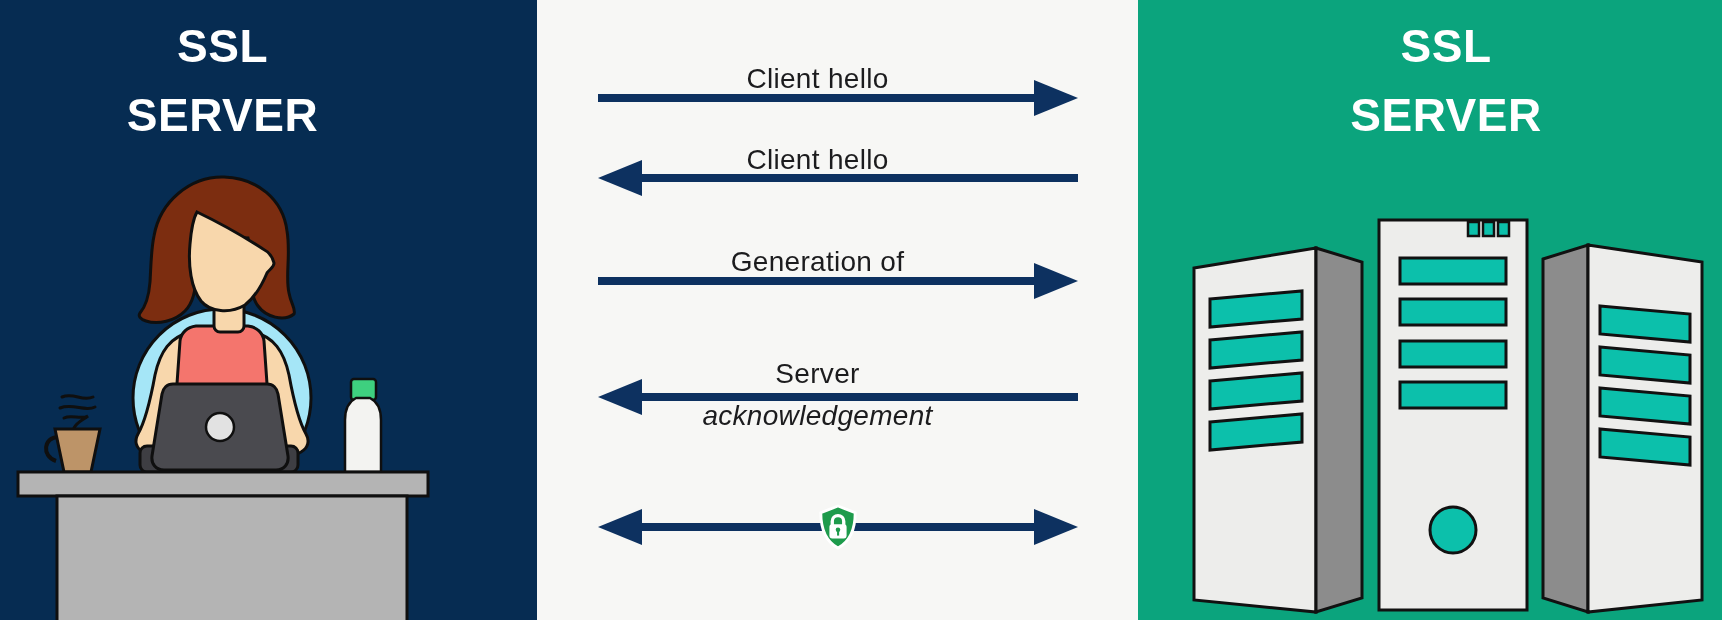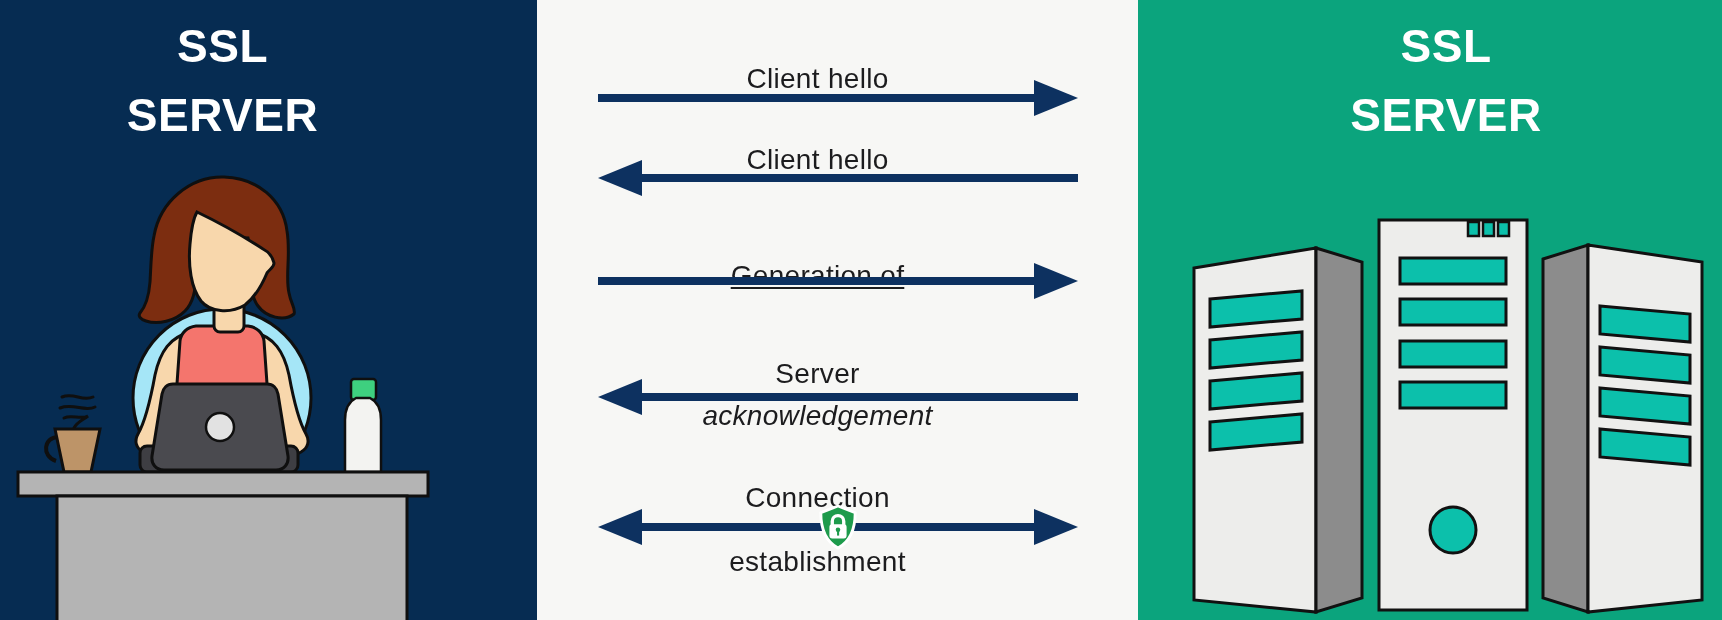"Generation of" .r3 .label1 { text-decoration: underline -> none; top: 260px -> 246px }
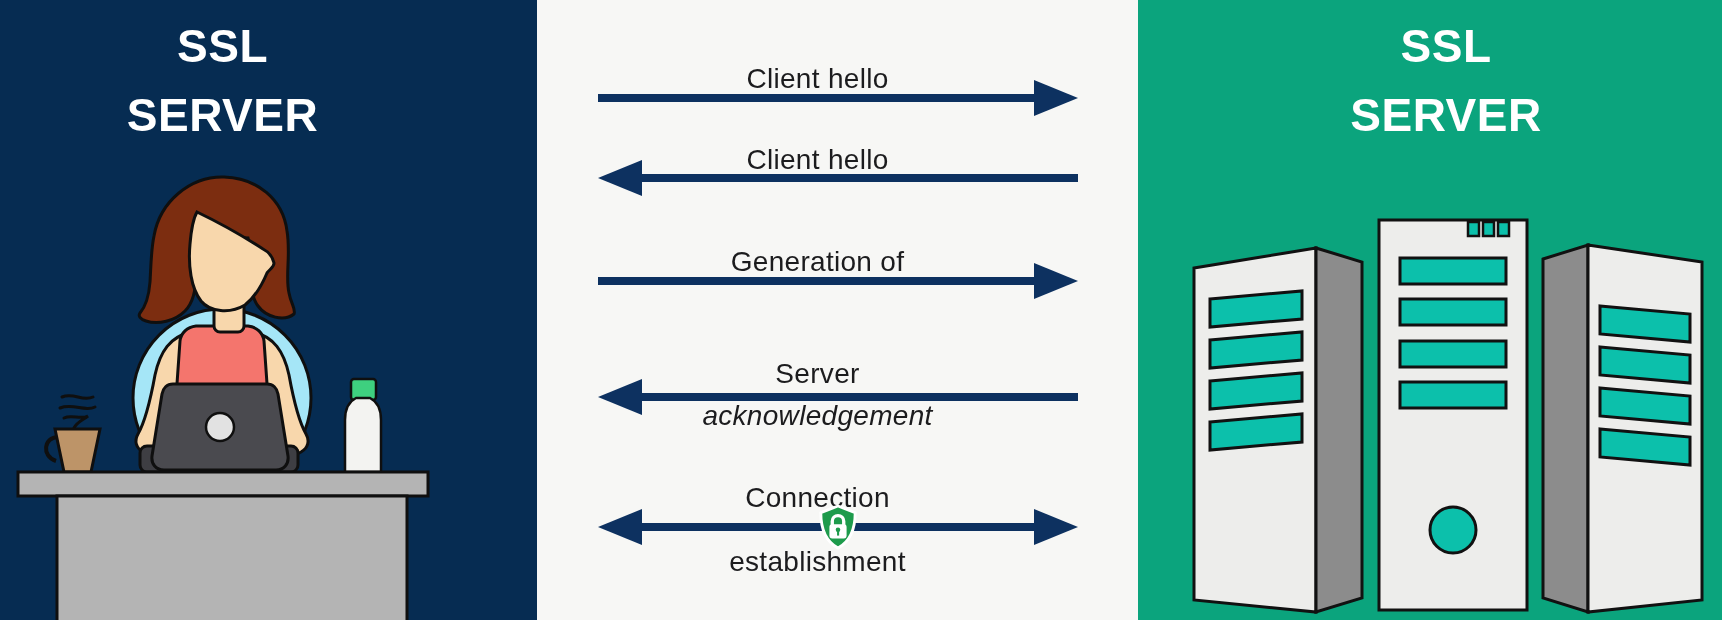"Connection" div.flow-label { html: <div>Connection</div> -> none }
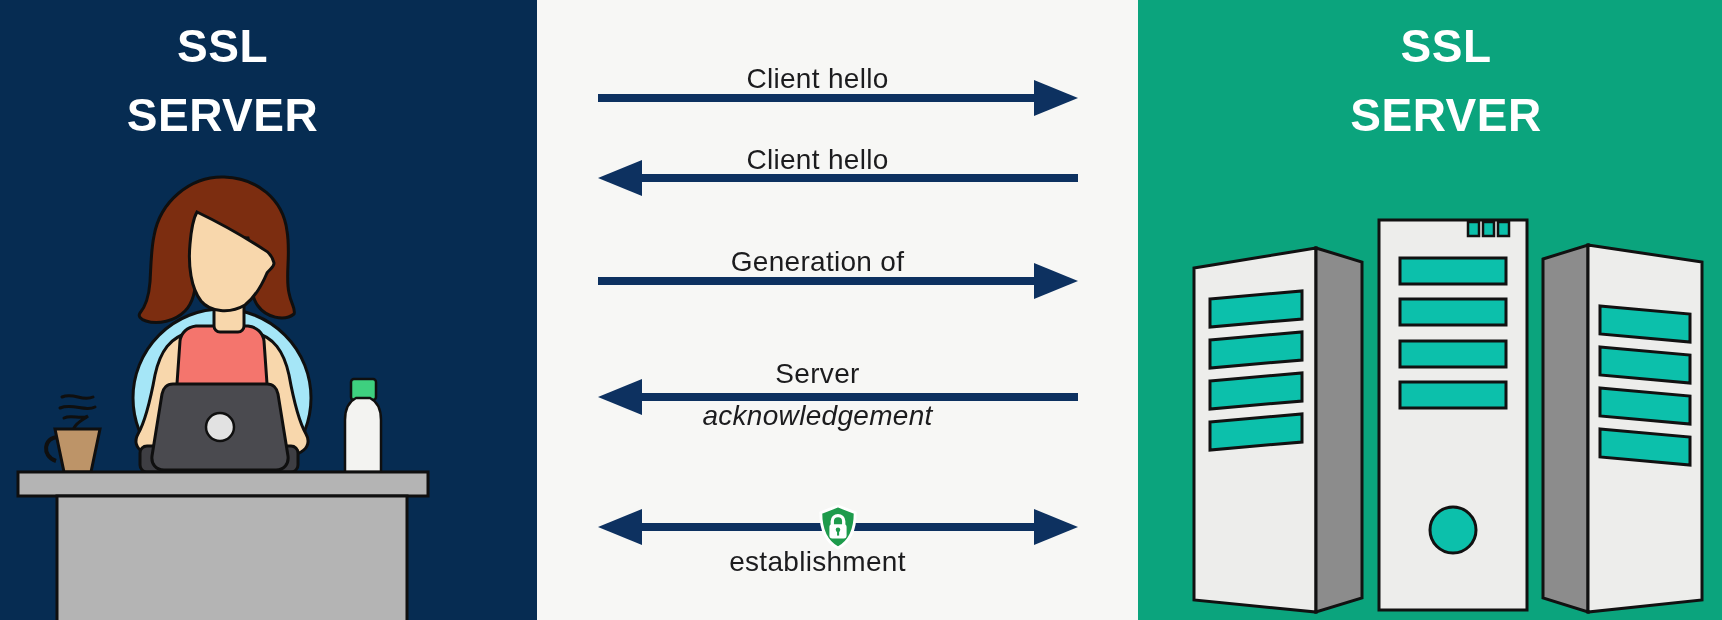"establishment" div.flow-label { html: <div>establishment</div> -> none }
